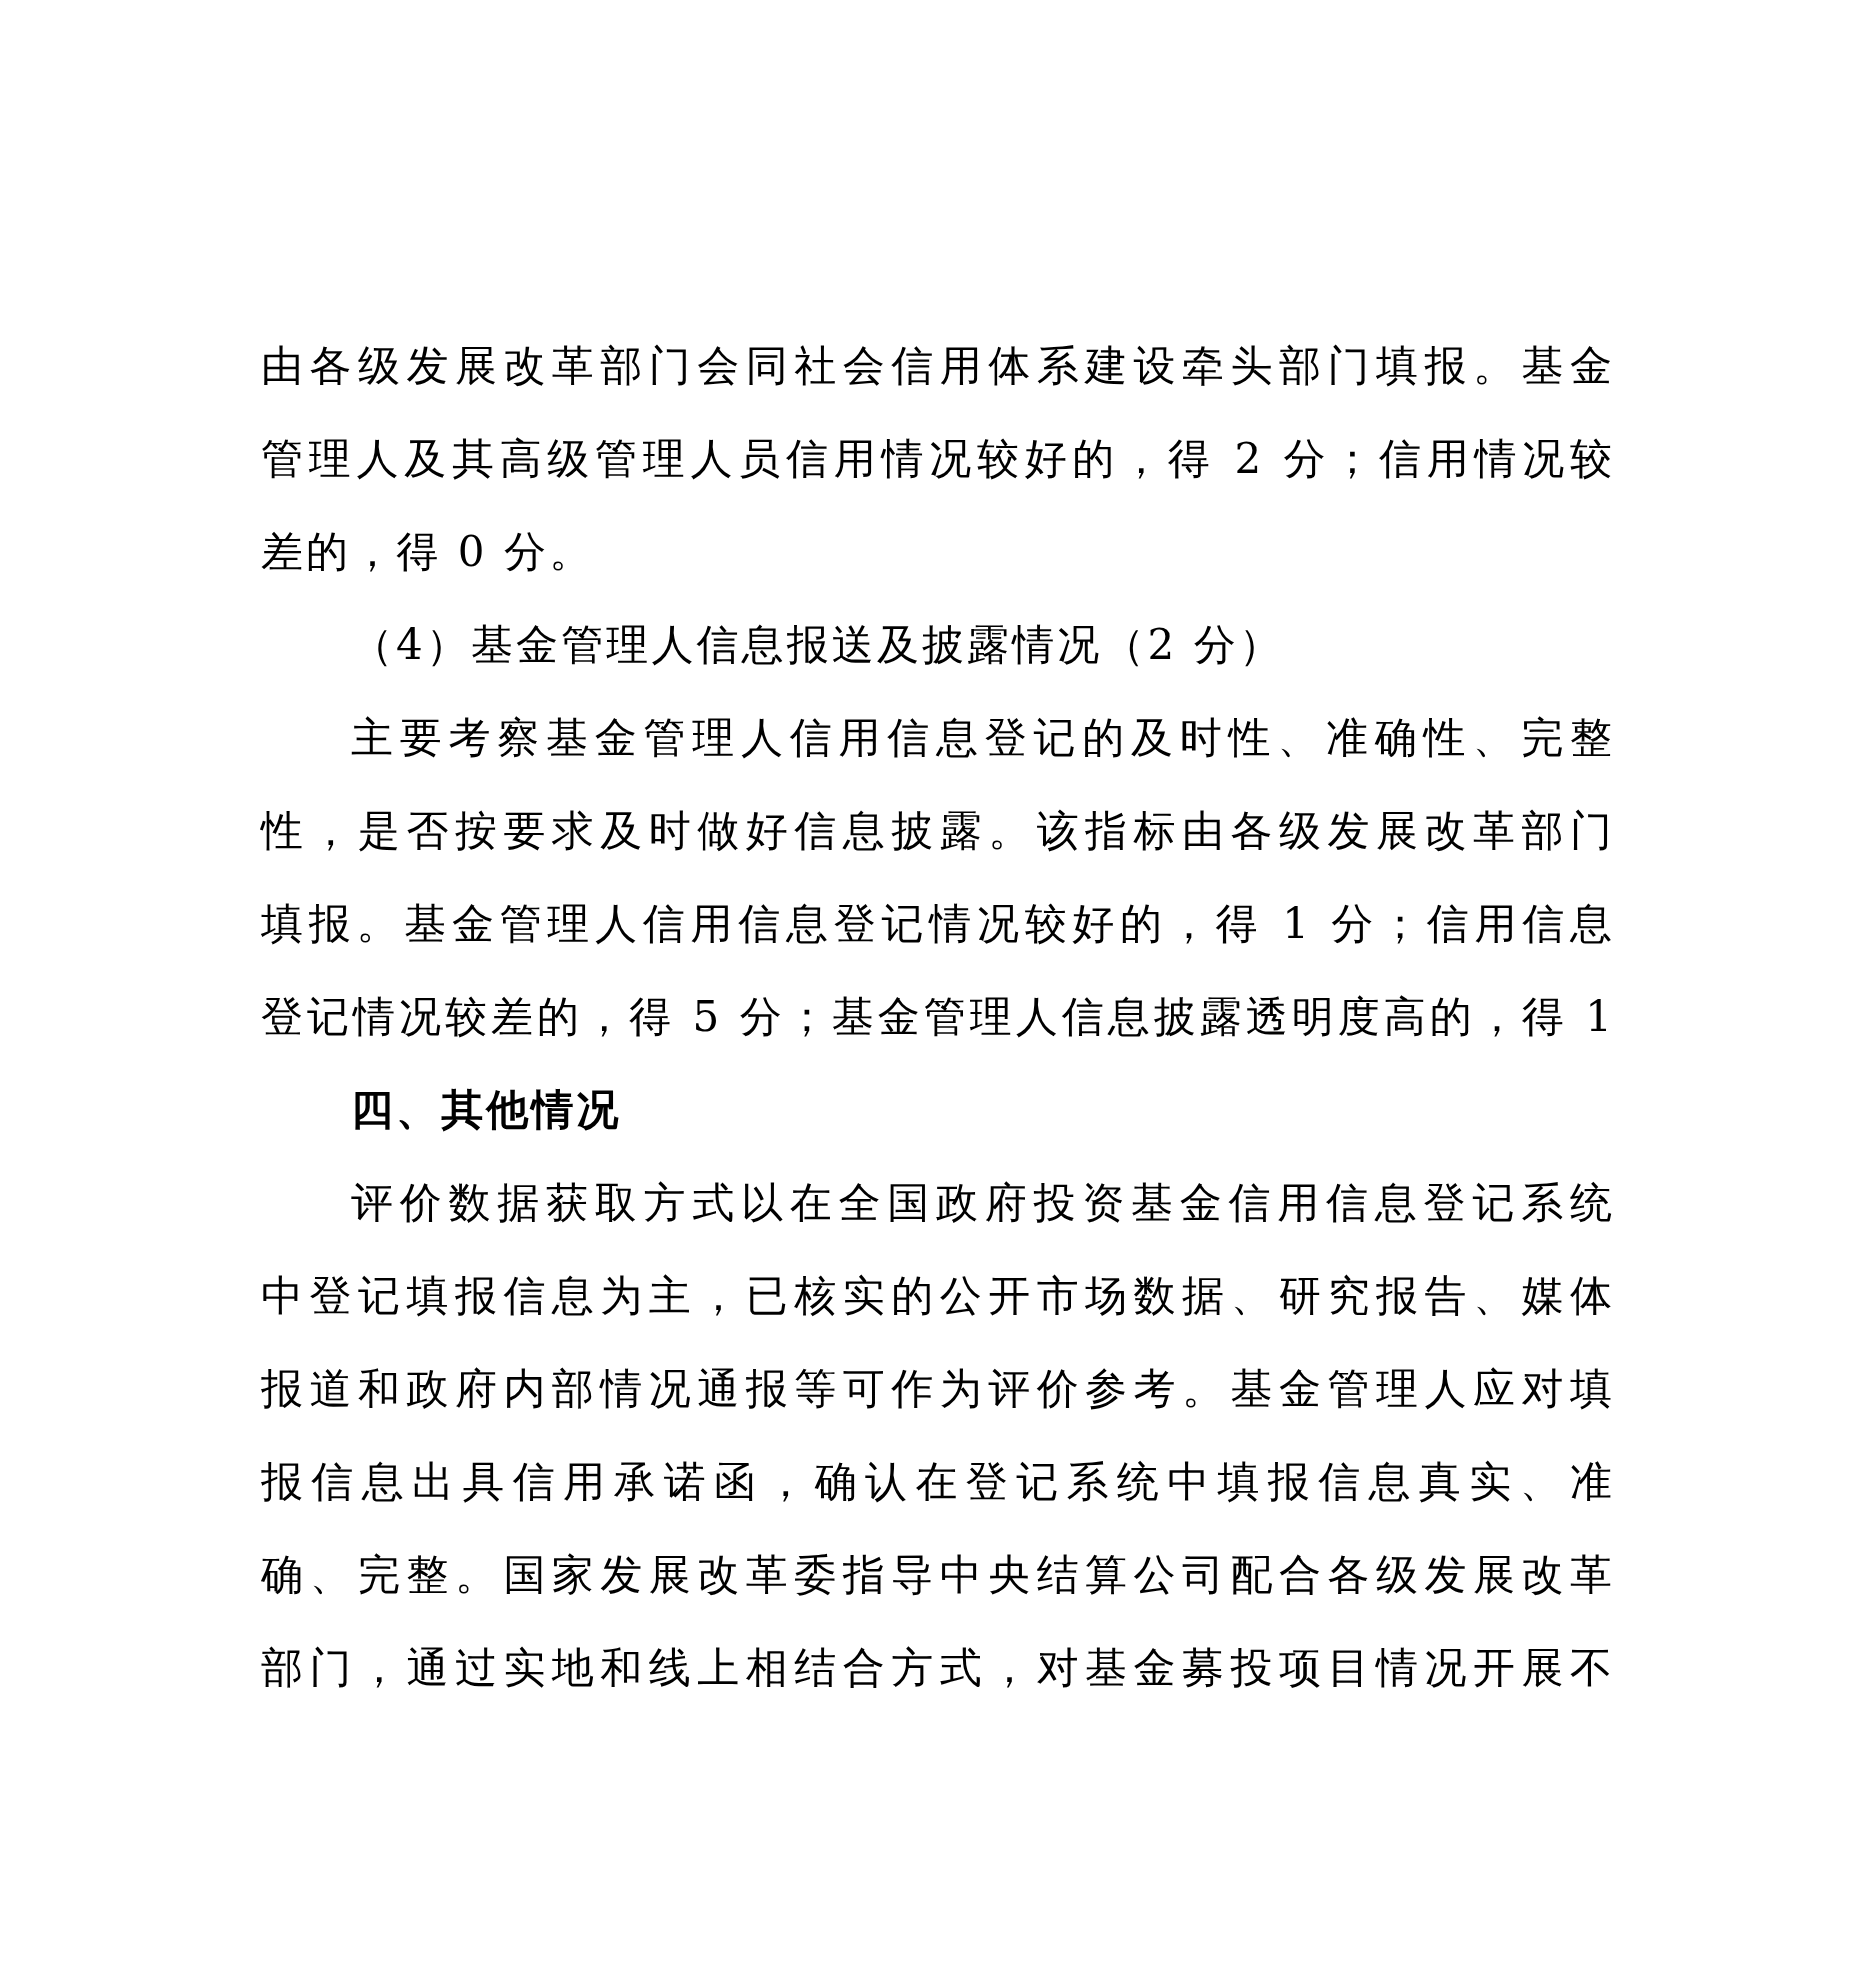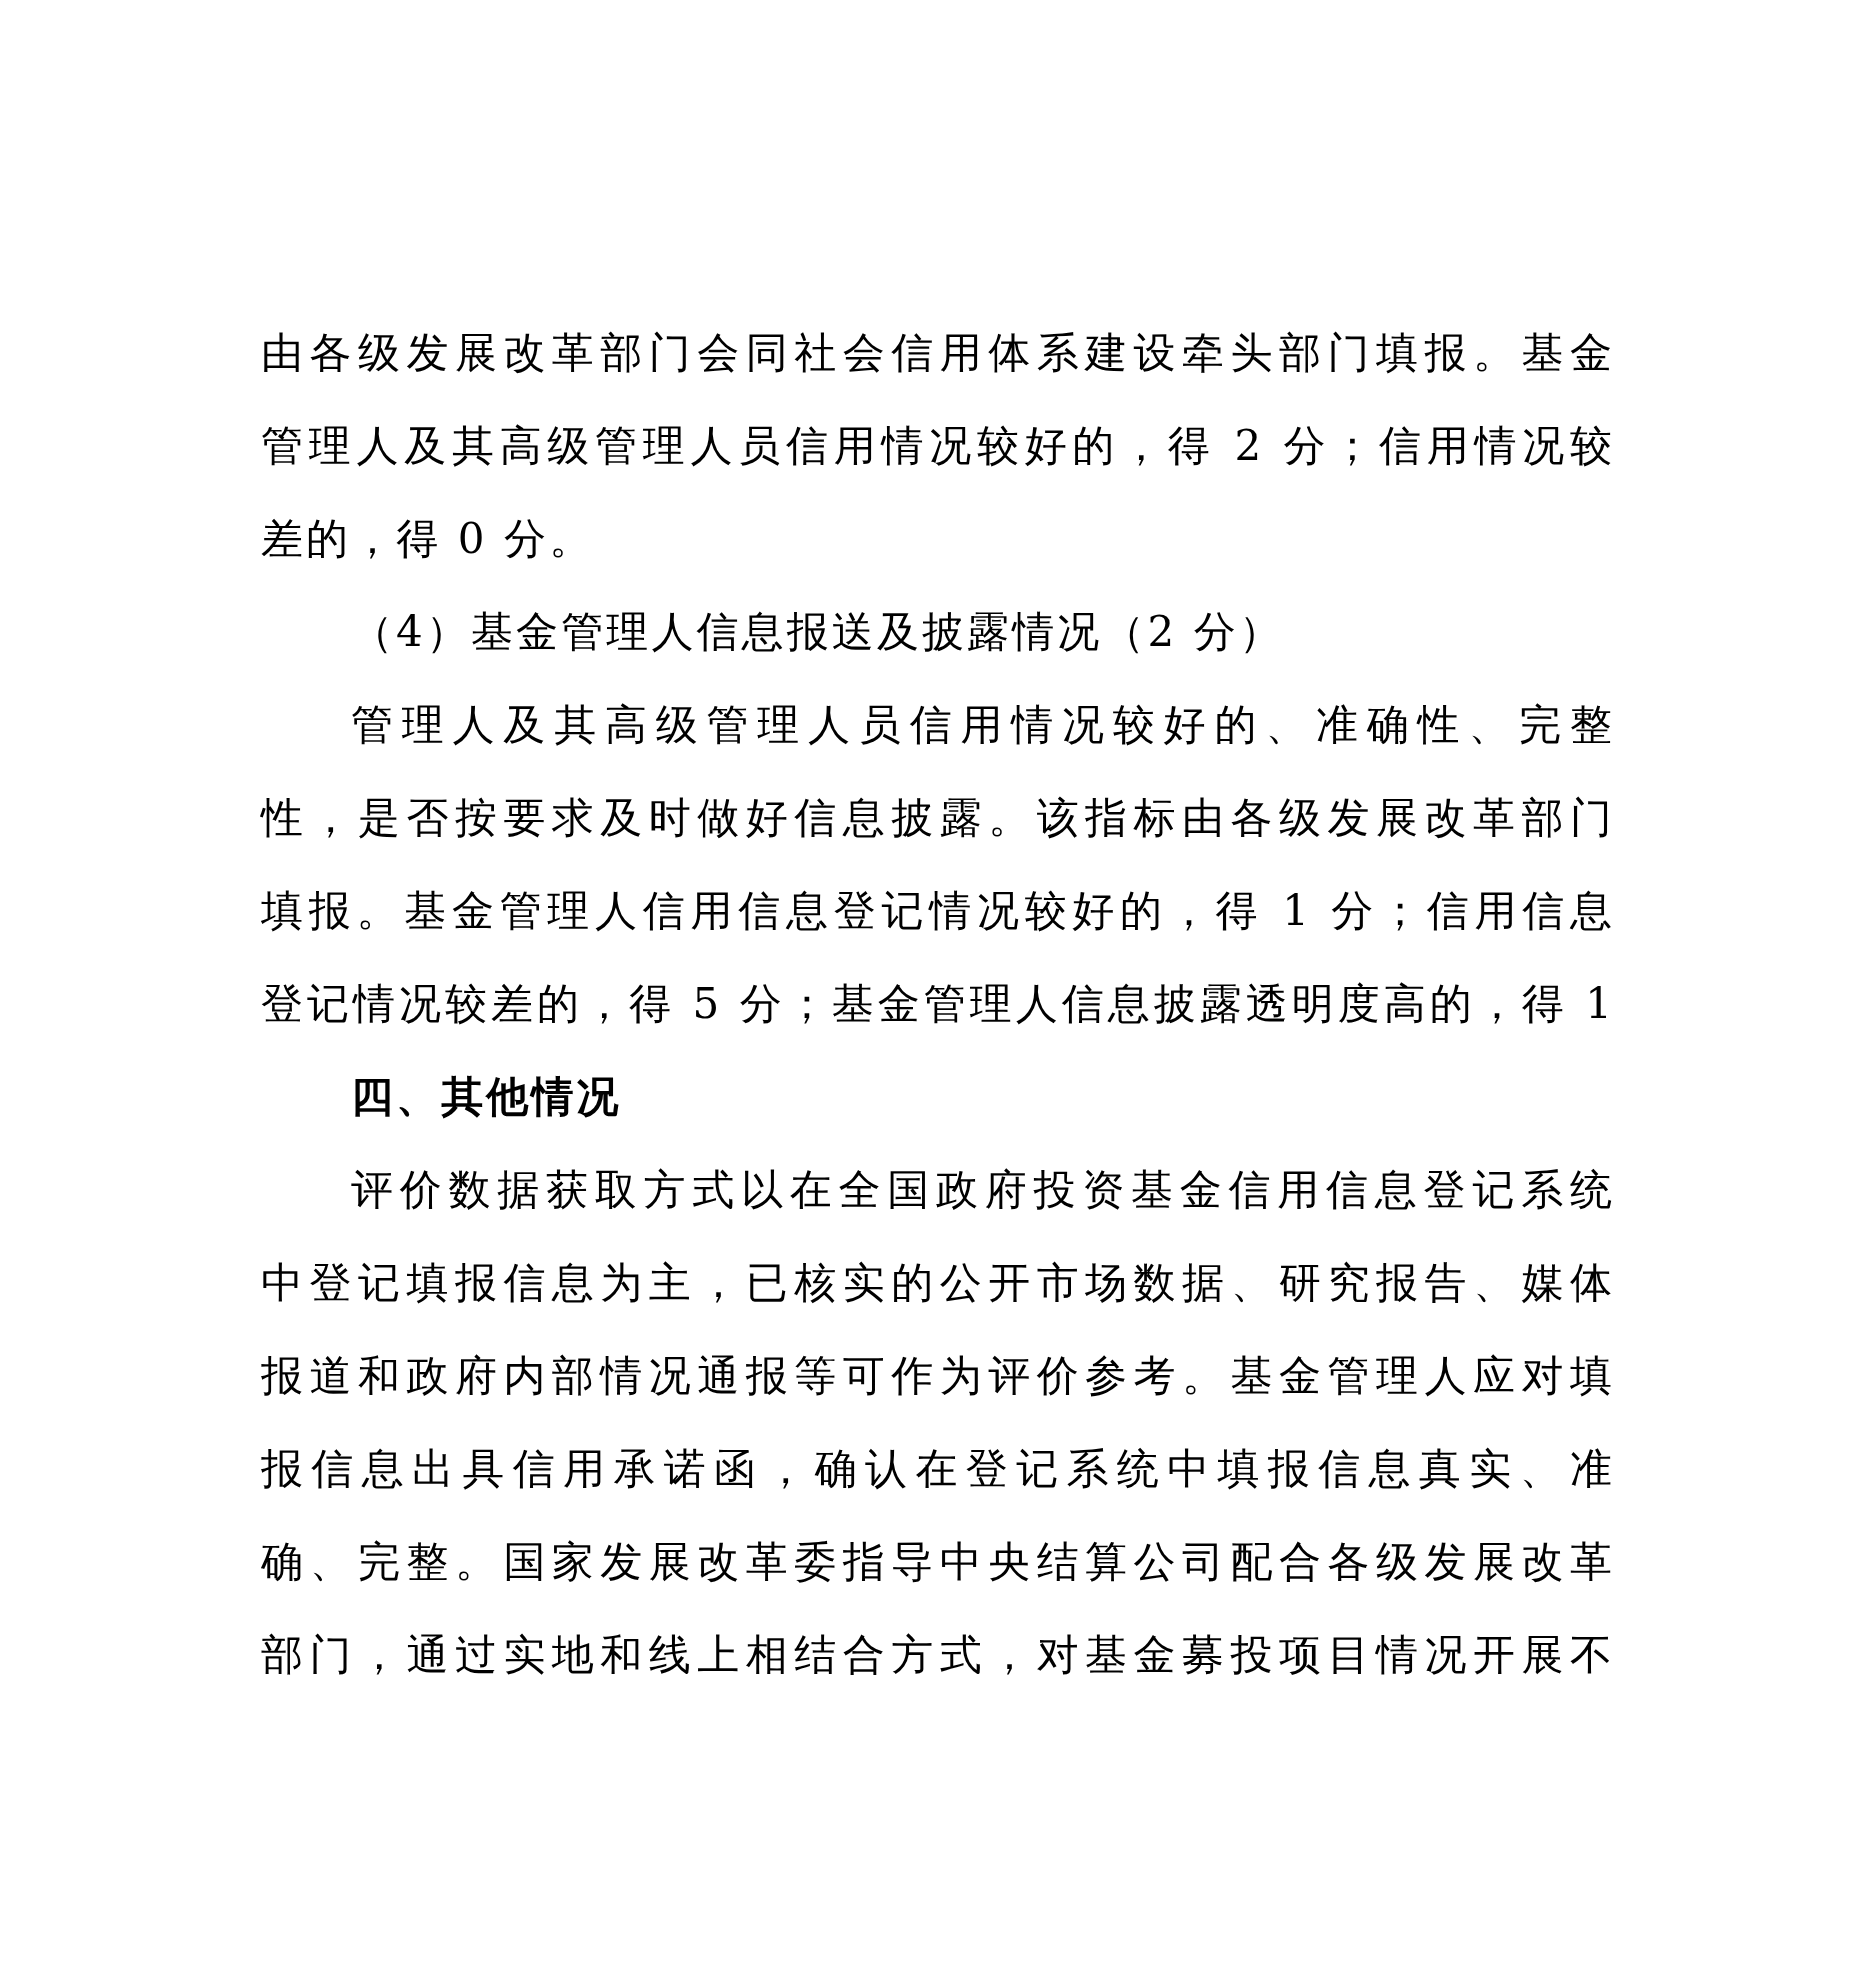"由各级发展改革部门会同社会信用体系建设牵头部门填报。基金" .body-text { top: 306px -> 319px }
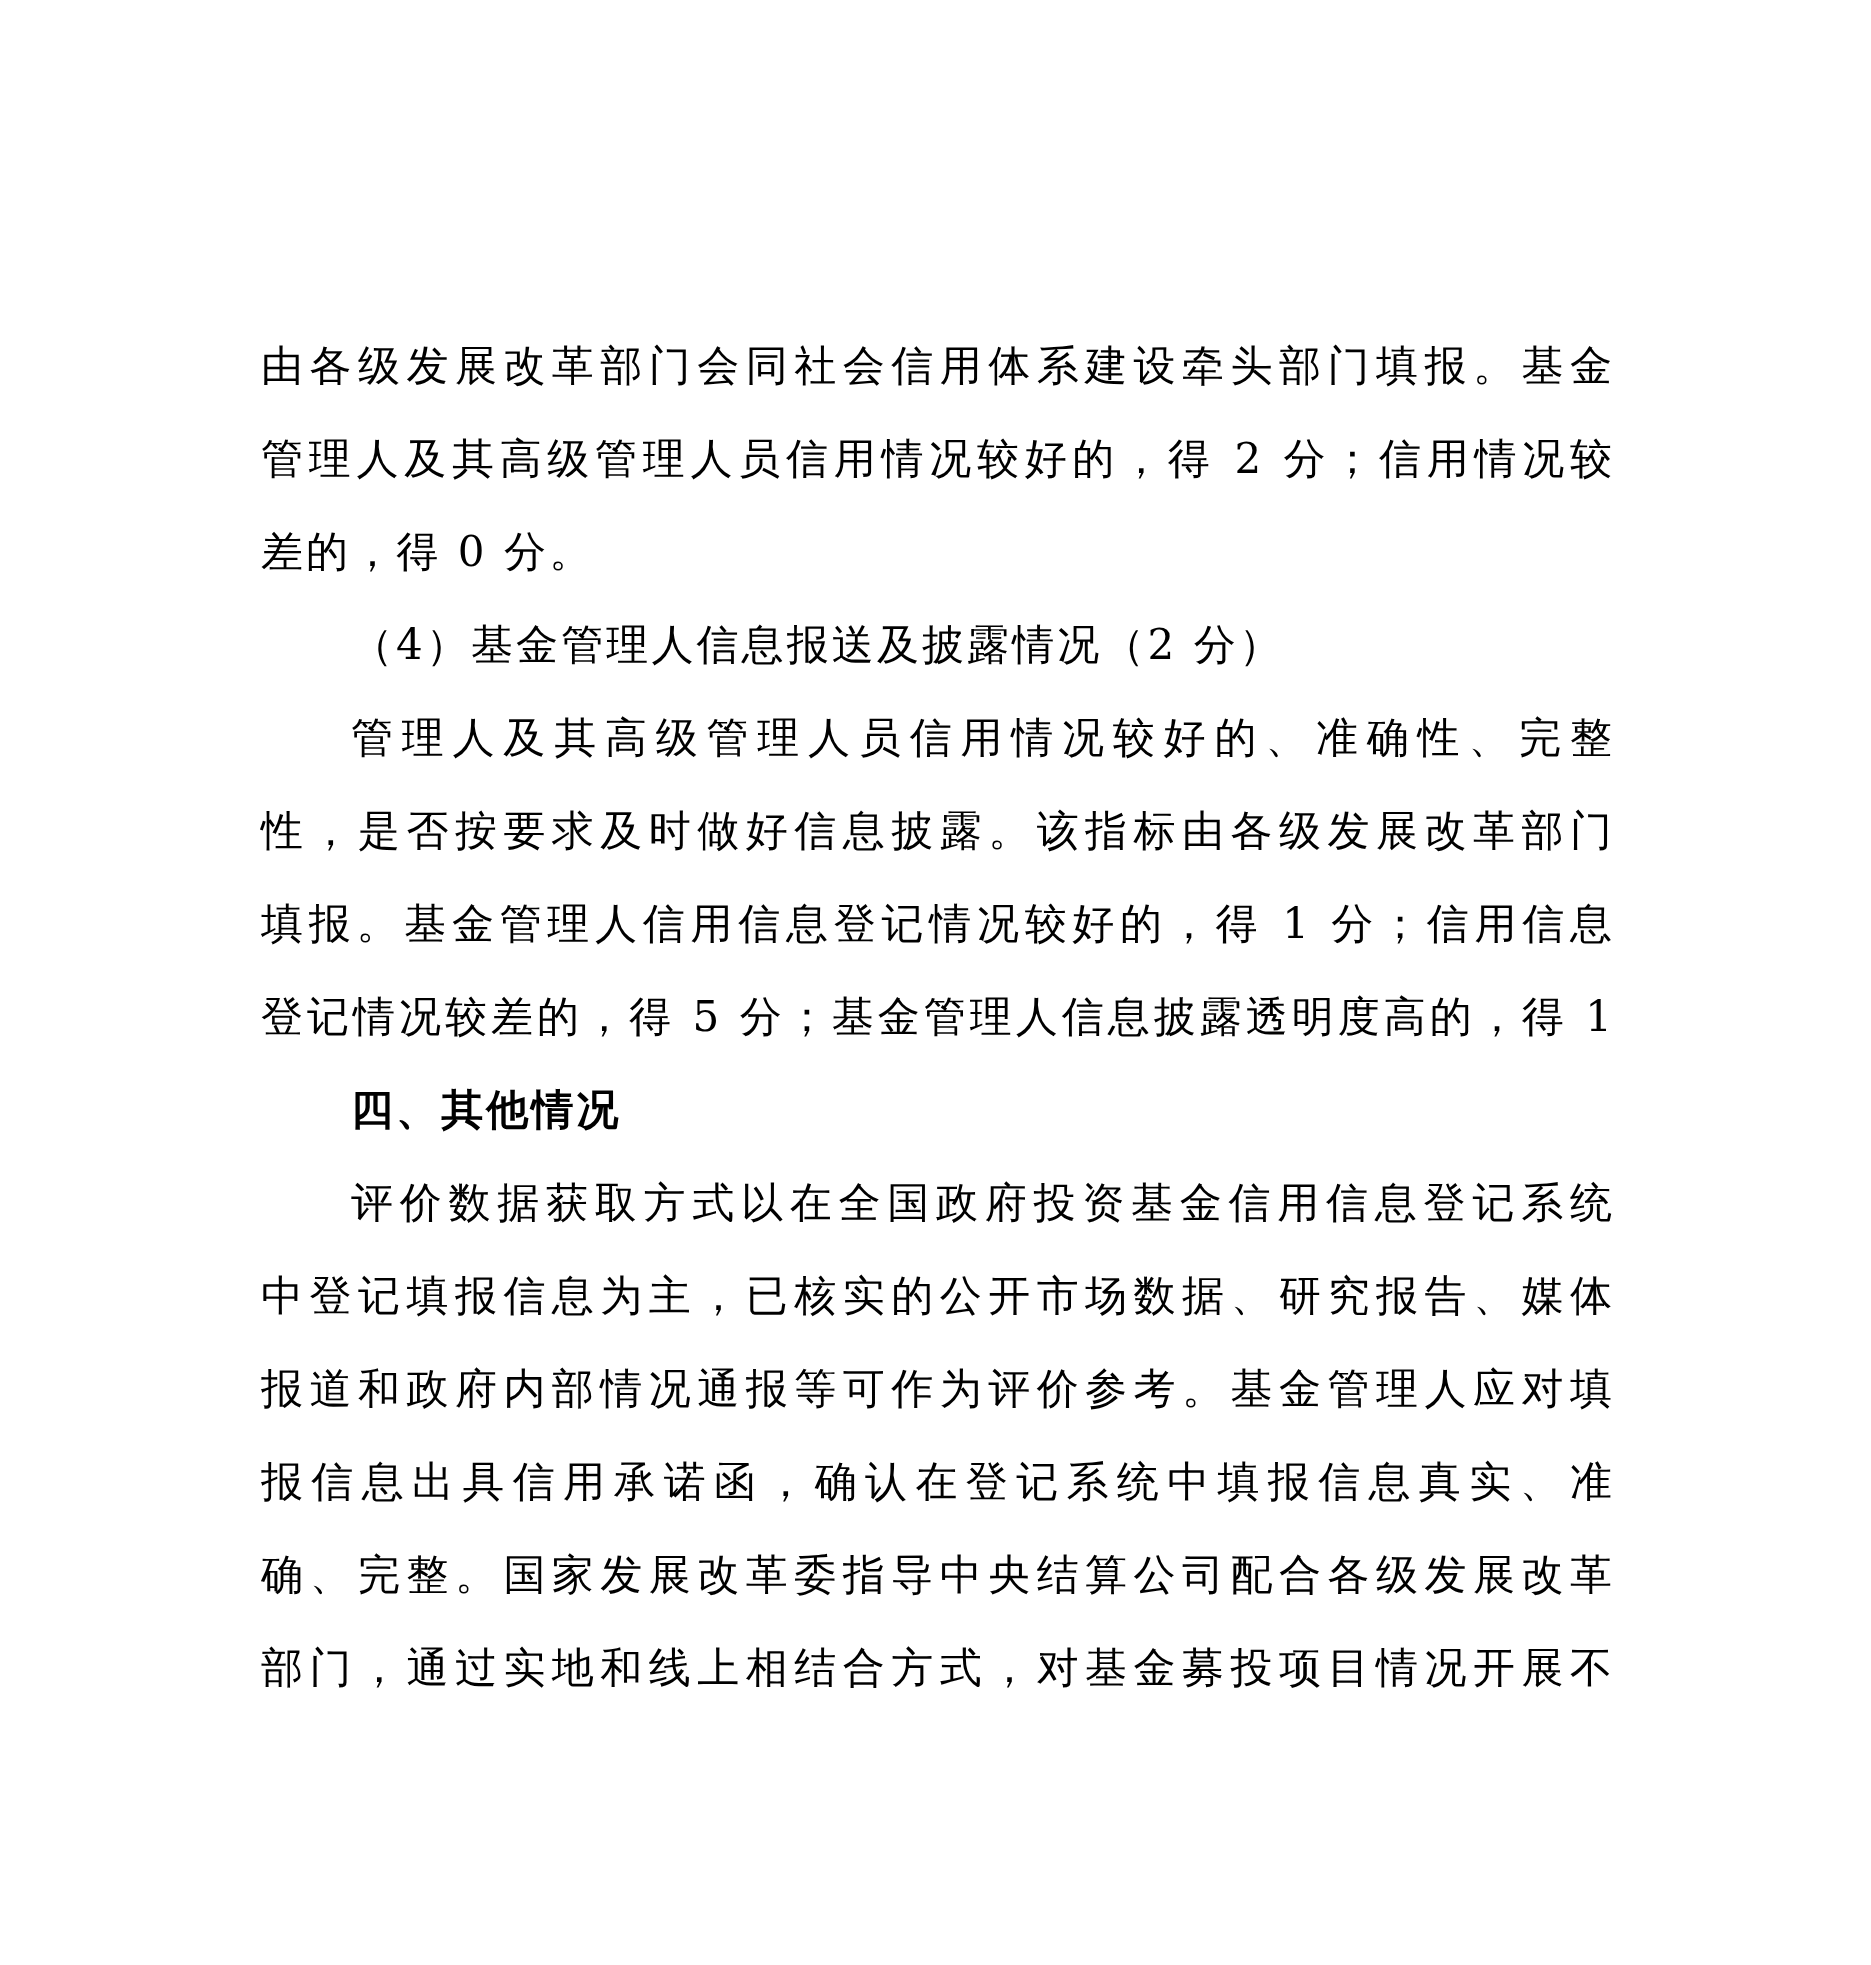"管理人及其高级管理人员信用情况较好的、准确性、完整" div.l { text: 管理人及其高级管理人员信用情况较好的 -> 主要考察基金管理人信用信息登记的及时性 }
